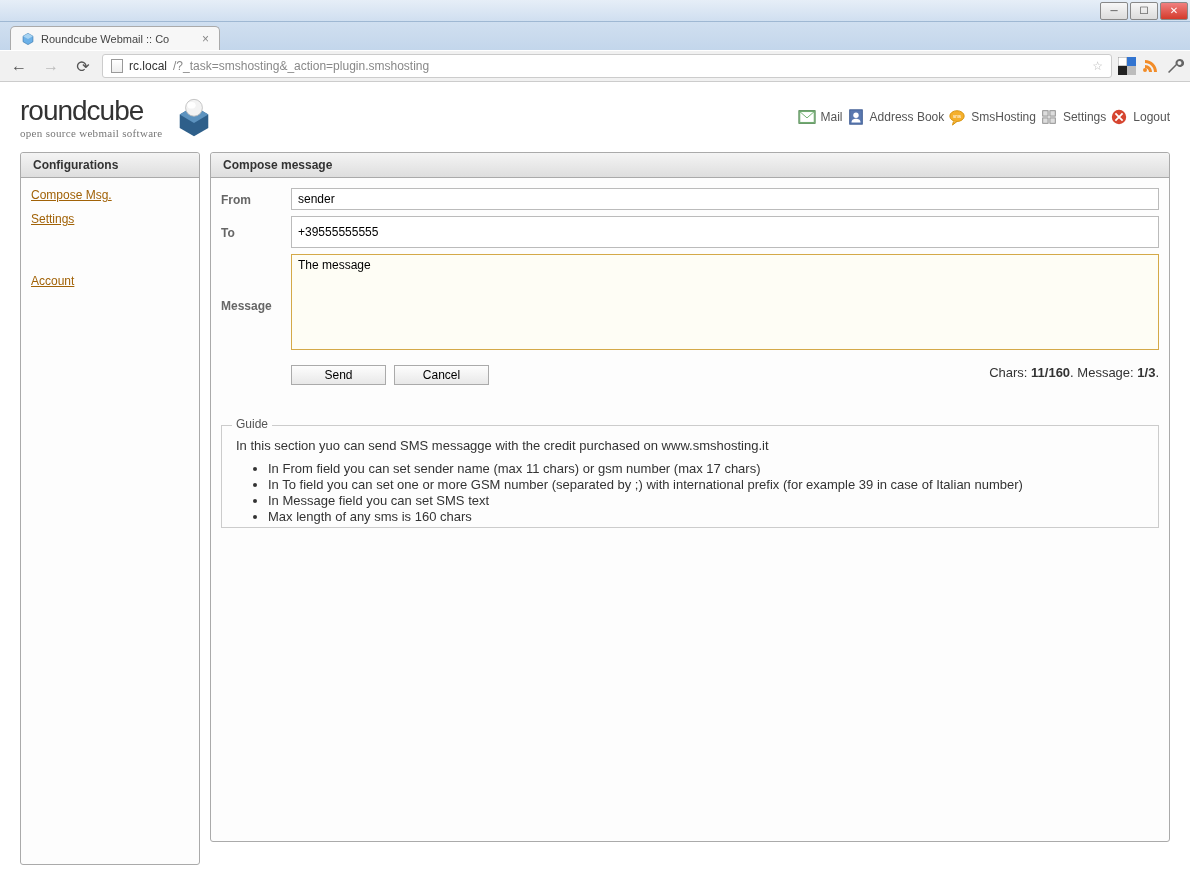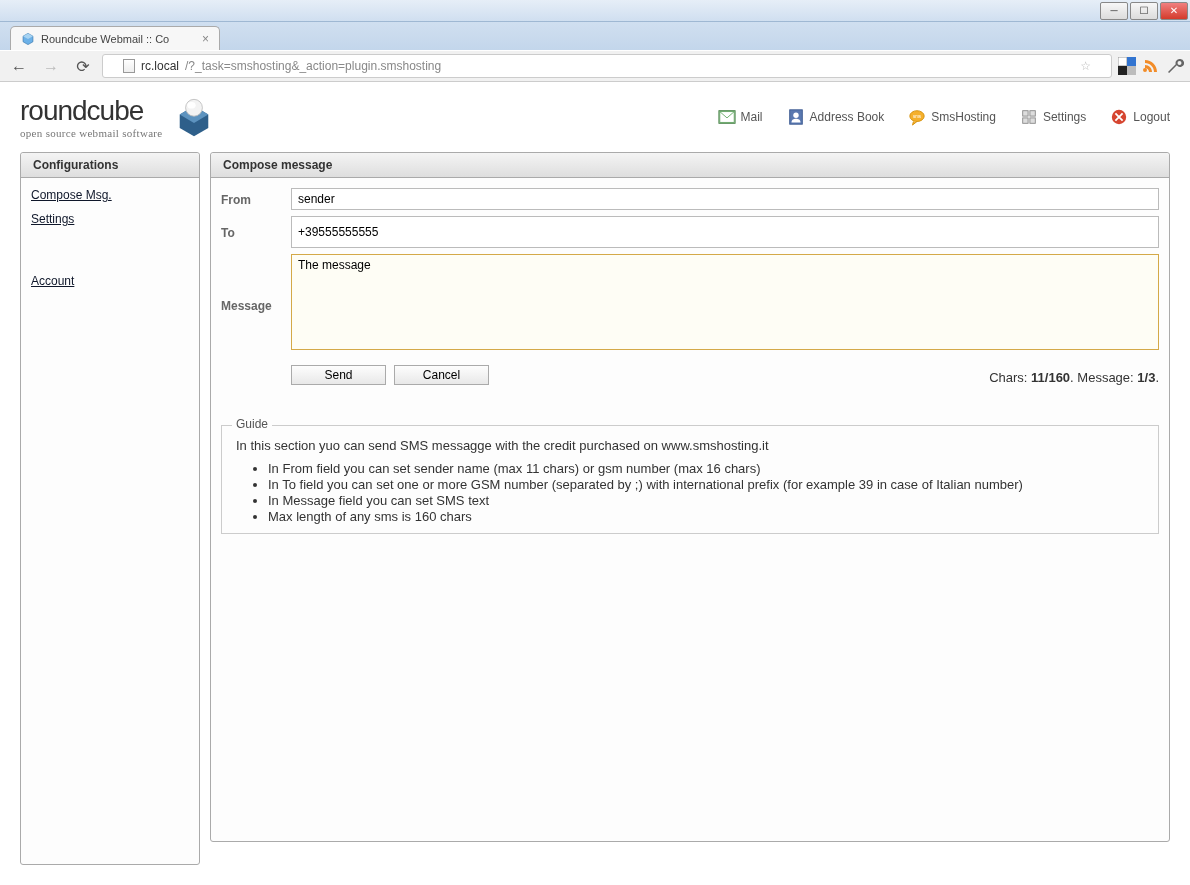"rc.local" .addr-bar { padding: 0 20px -> 0 8px }
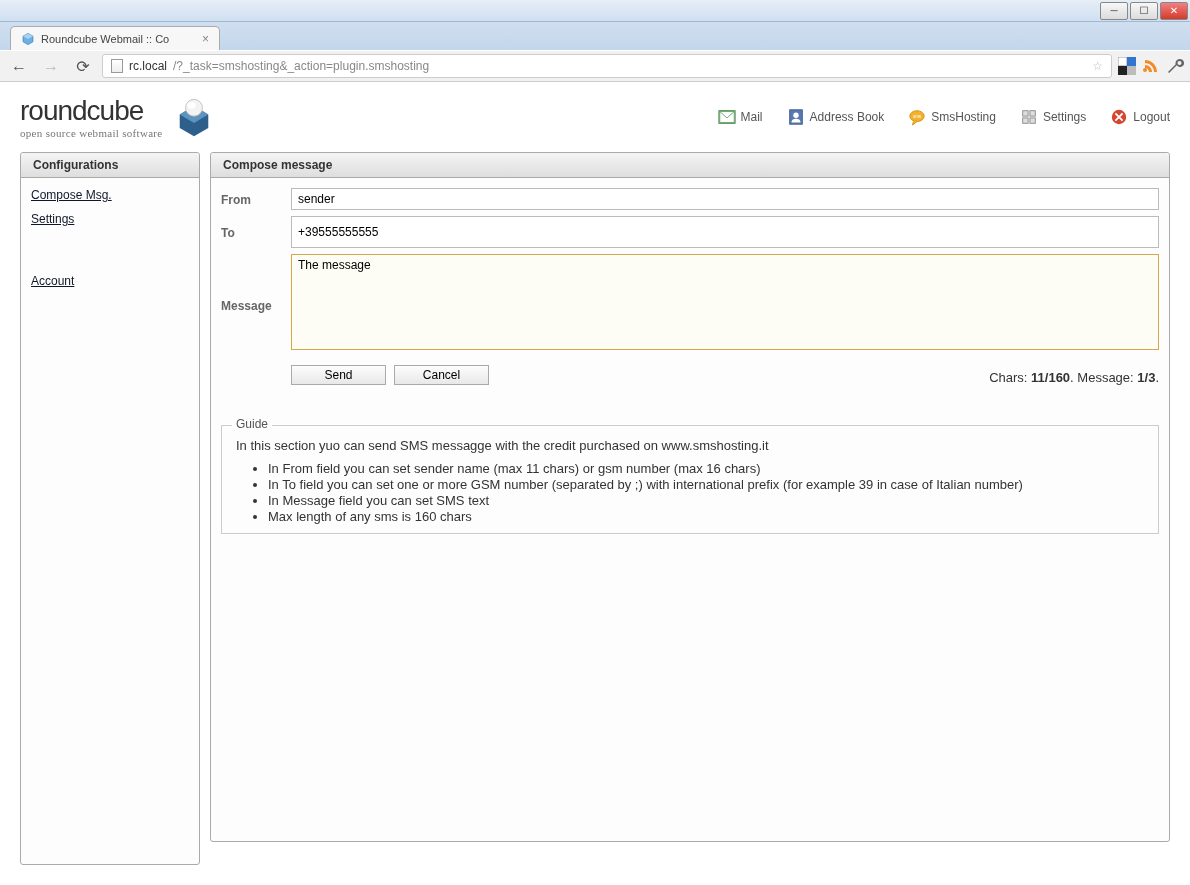"Mail" .task-buttons { gap: 24px -> 4px }
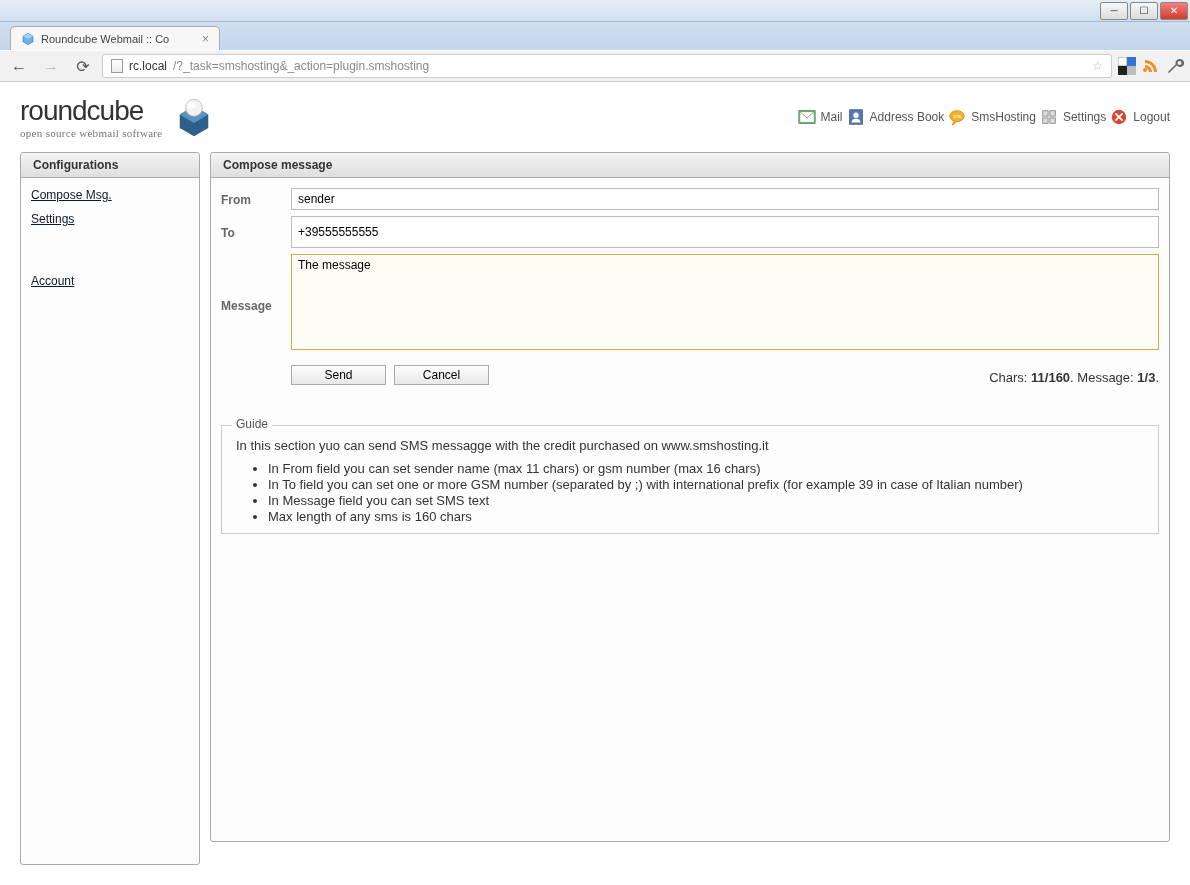"Compose Msg." .side-links a { color: #0f172a -> #a16207 }
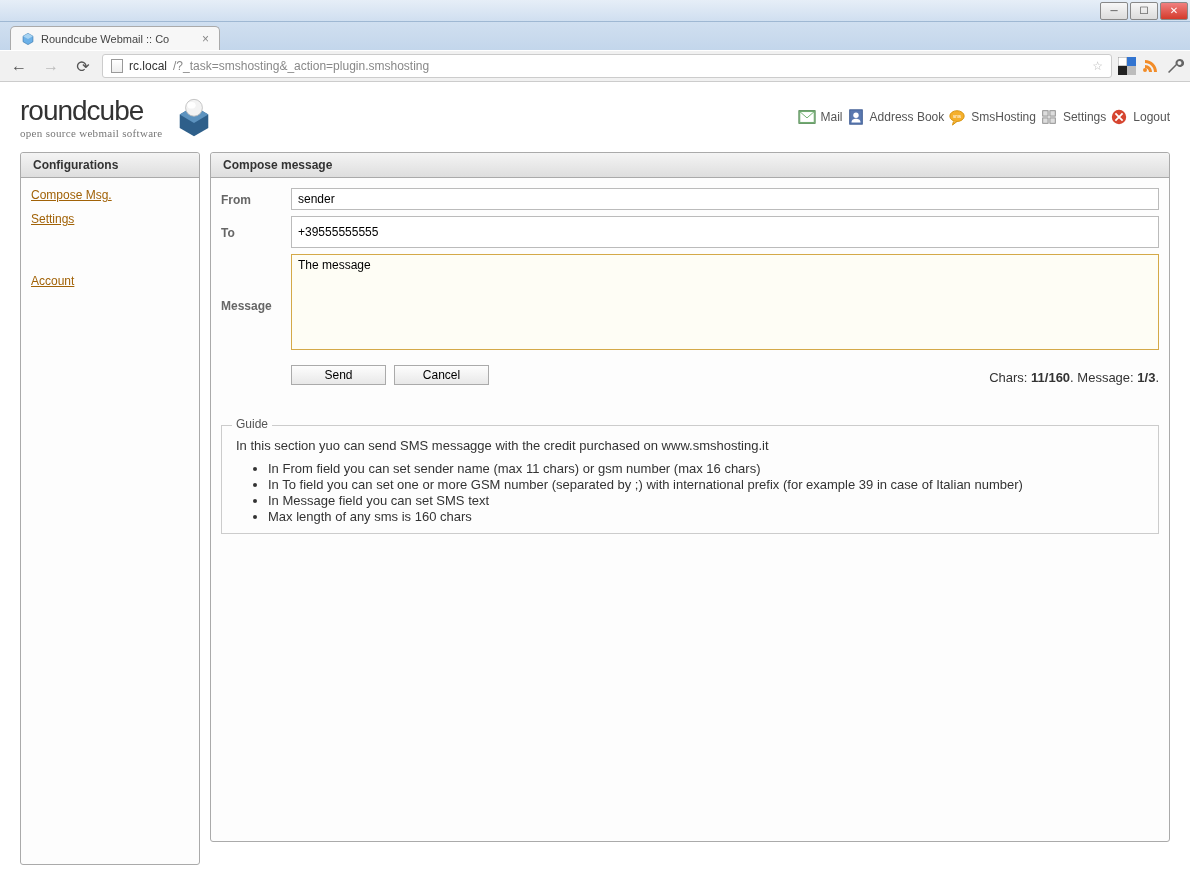"Send" .buttons-row { align-items: flex-end -> flex-start }
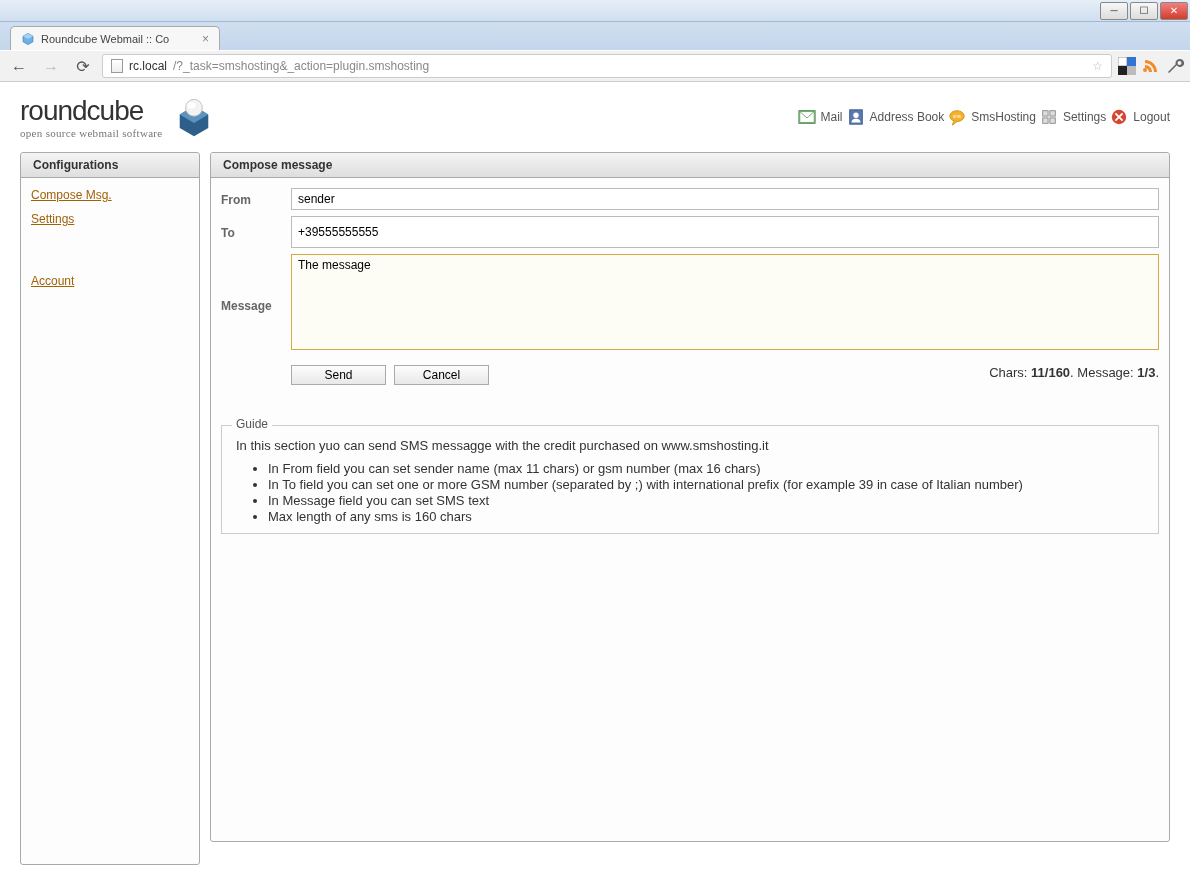"Guide" .guide { padding: 12px 14px 8px 14px -> 12px 14px 2px 14px }
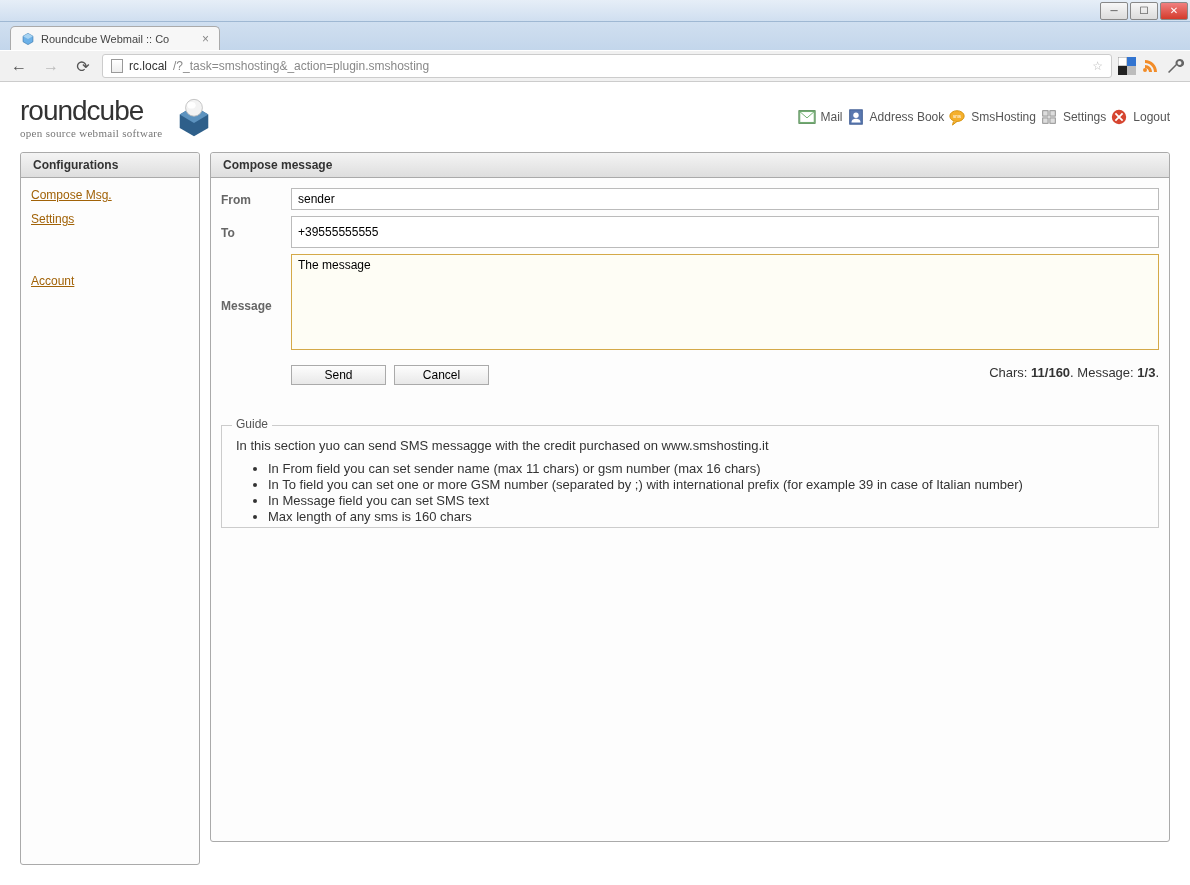"In From field you can" li { text: 16 -> 17 }
